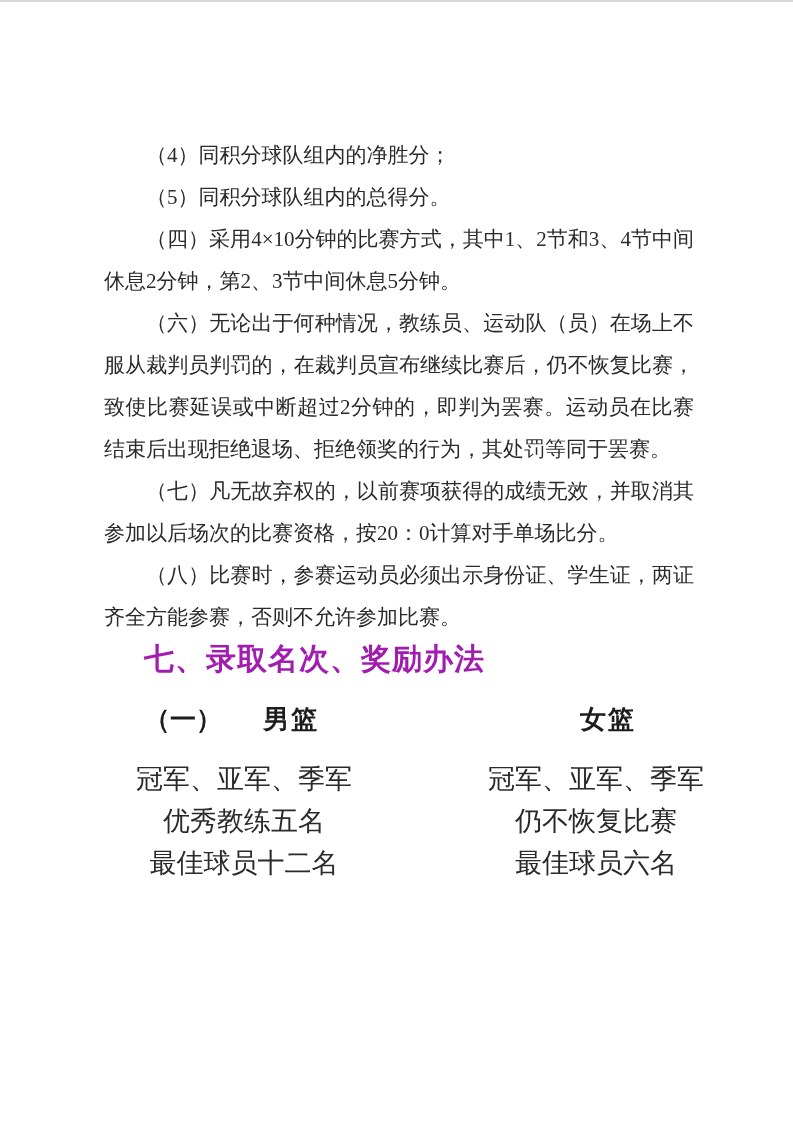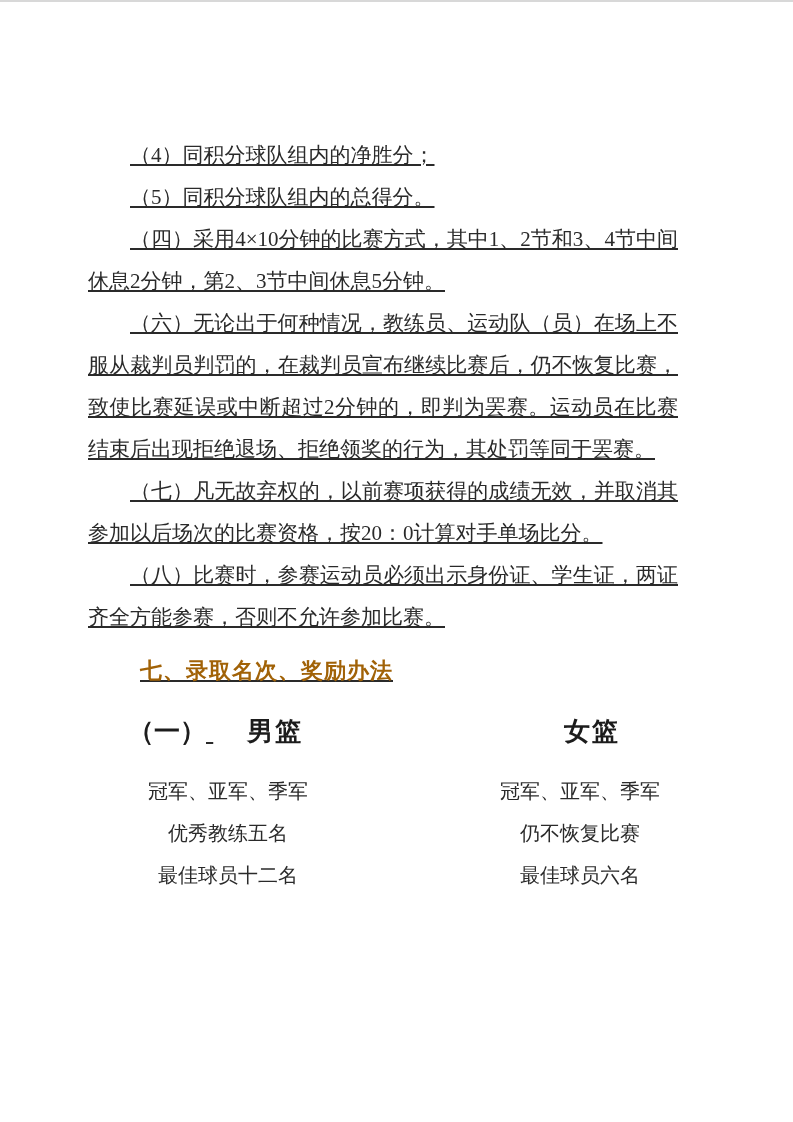"（4）同积分球队组内的净胜分；" .content { left: 88px -> 104px; text-decoration: underline -> none }
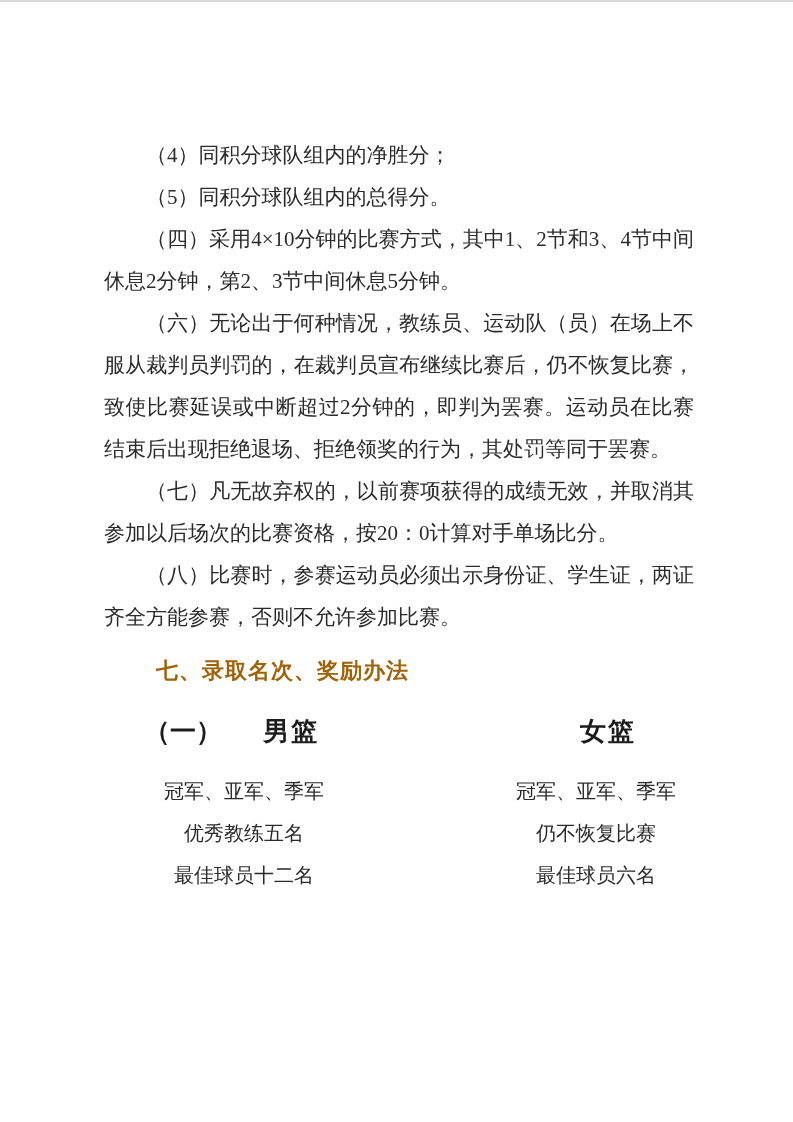"七、录取名次、奖励办法" h2.section-heading { color: #a16207 -> #a21caf; font-size: 22px -> 30px; margin: 12px -> 0 }
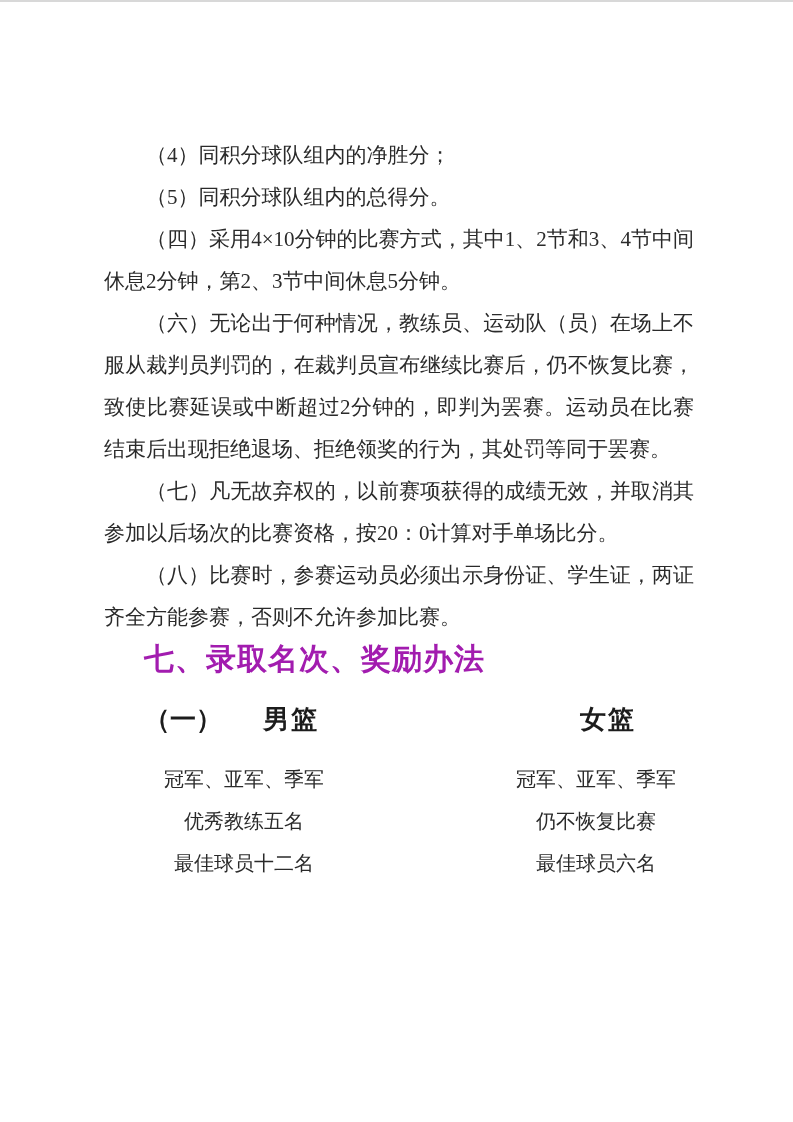"冠军、亚军、季军" .award-row { font-size: 20px -> 27px }
